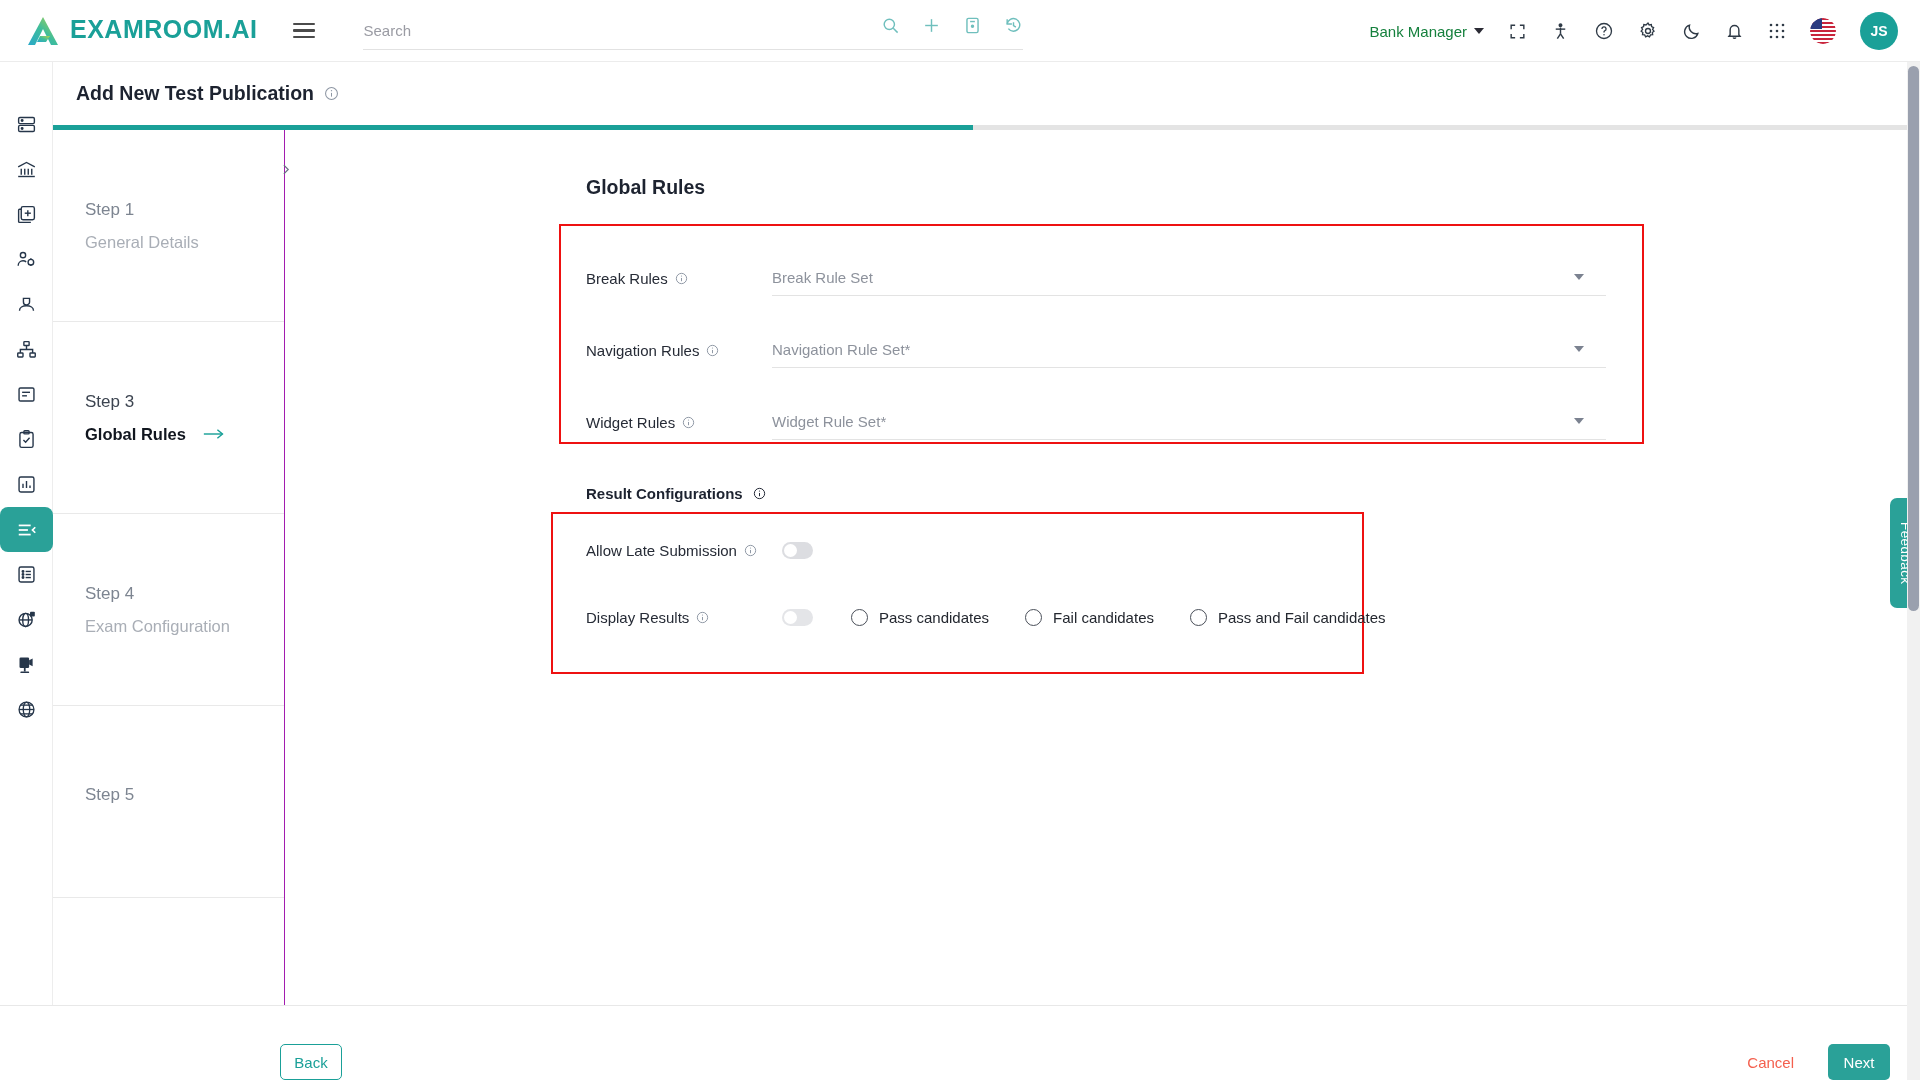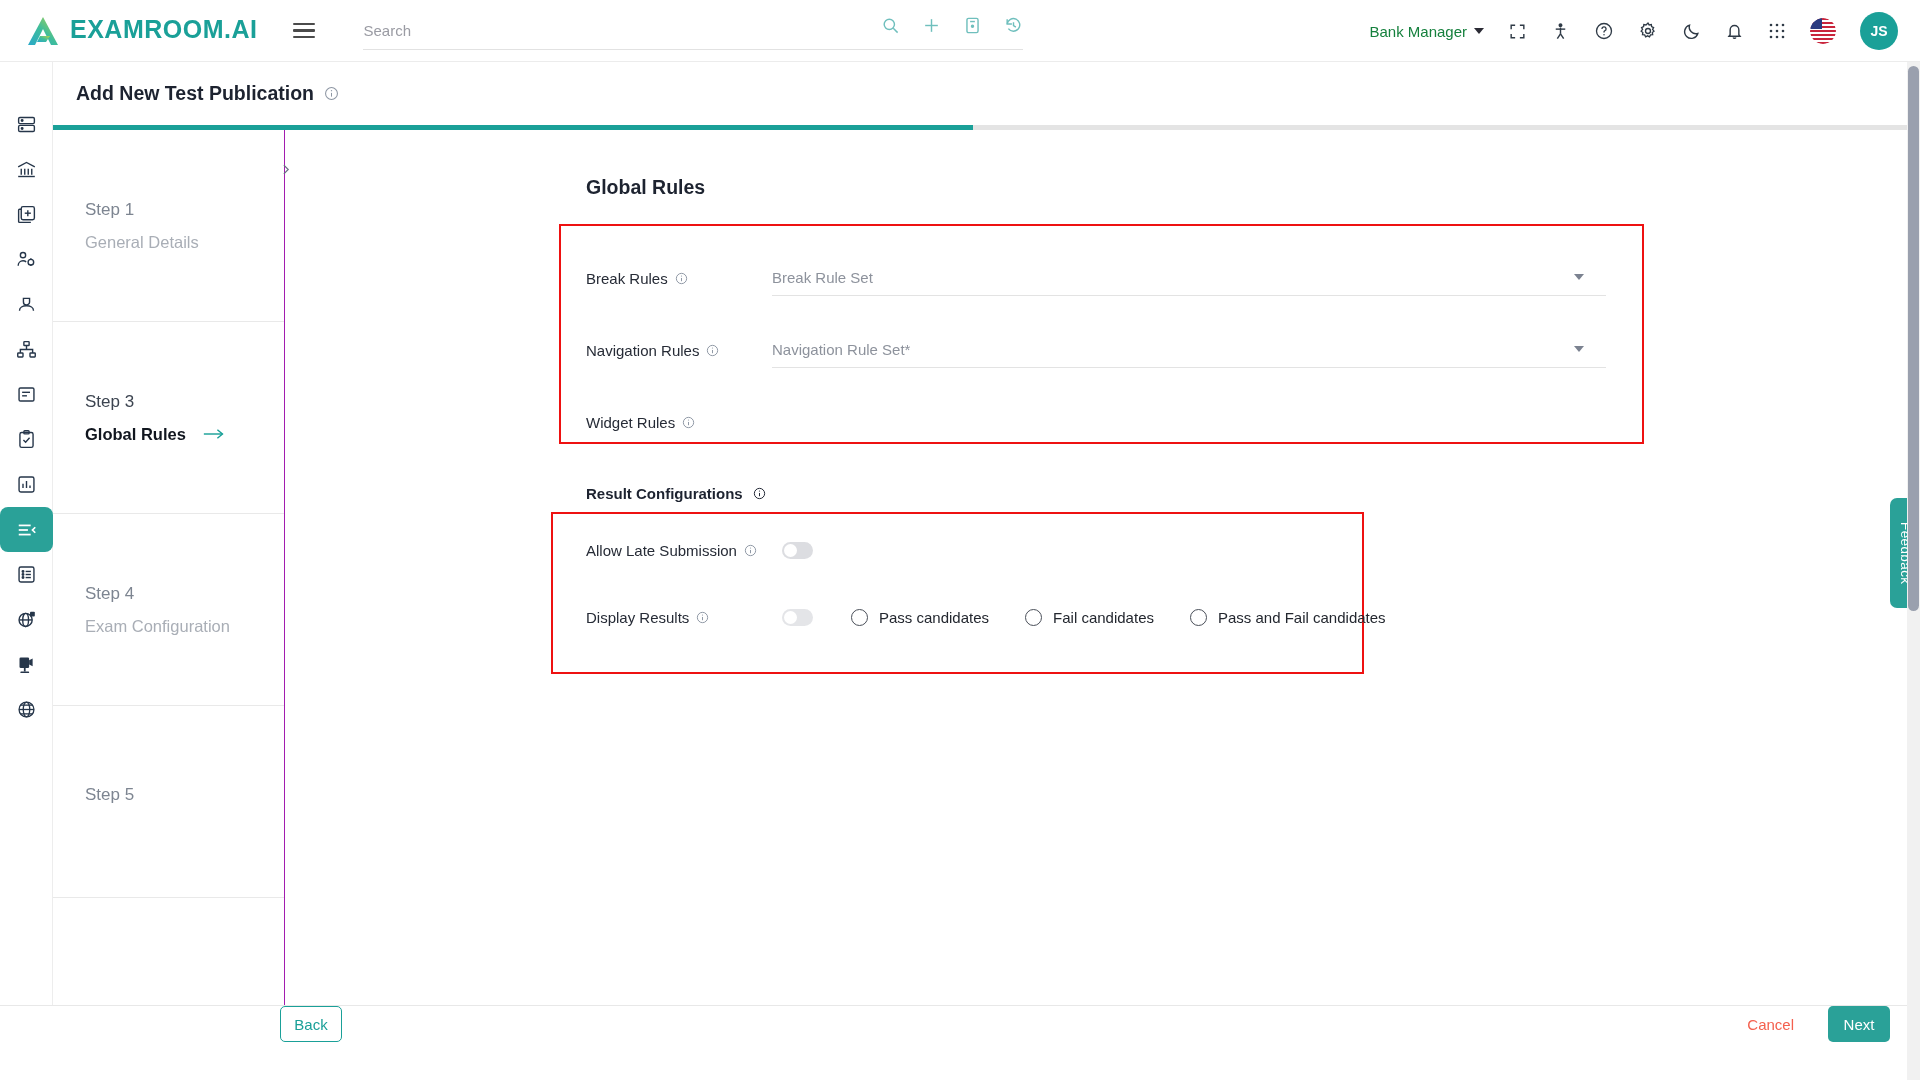"Widget Rule Set*" div.f-field { html: none -> <div> <span>Widget Rule Set*</span> <span></span> </div> }
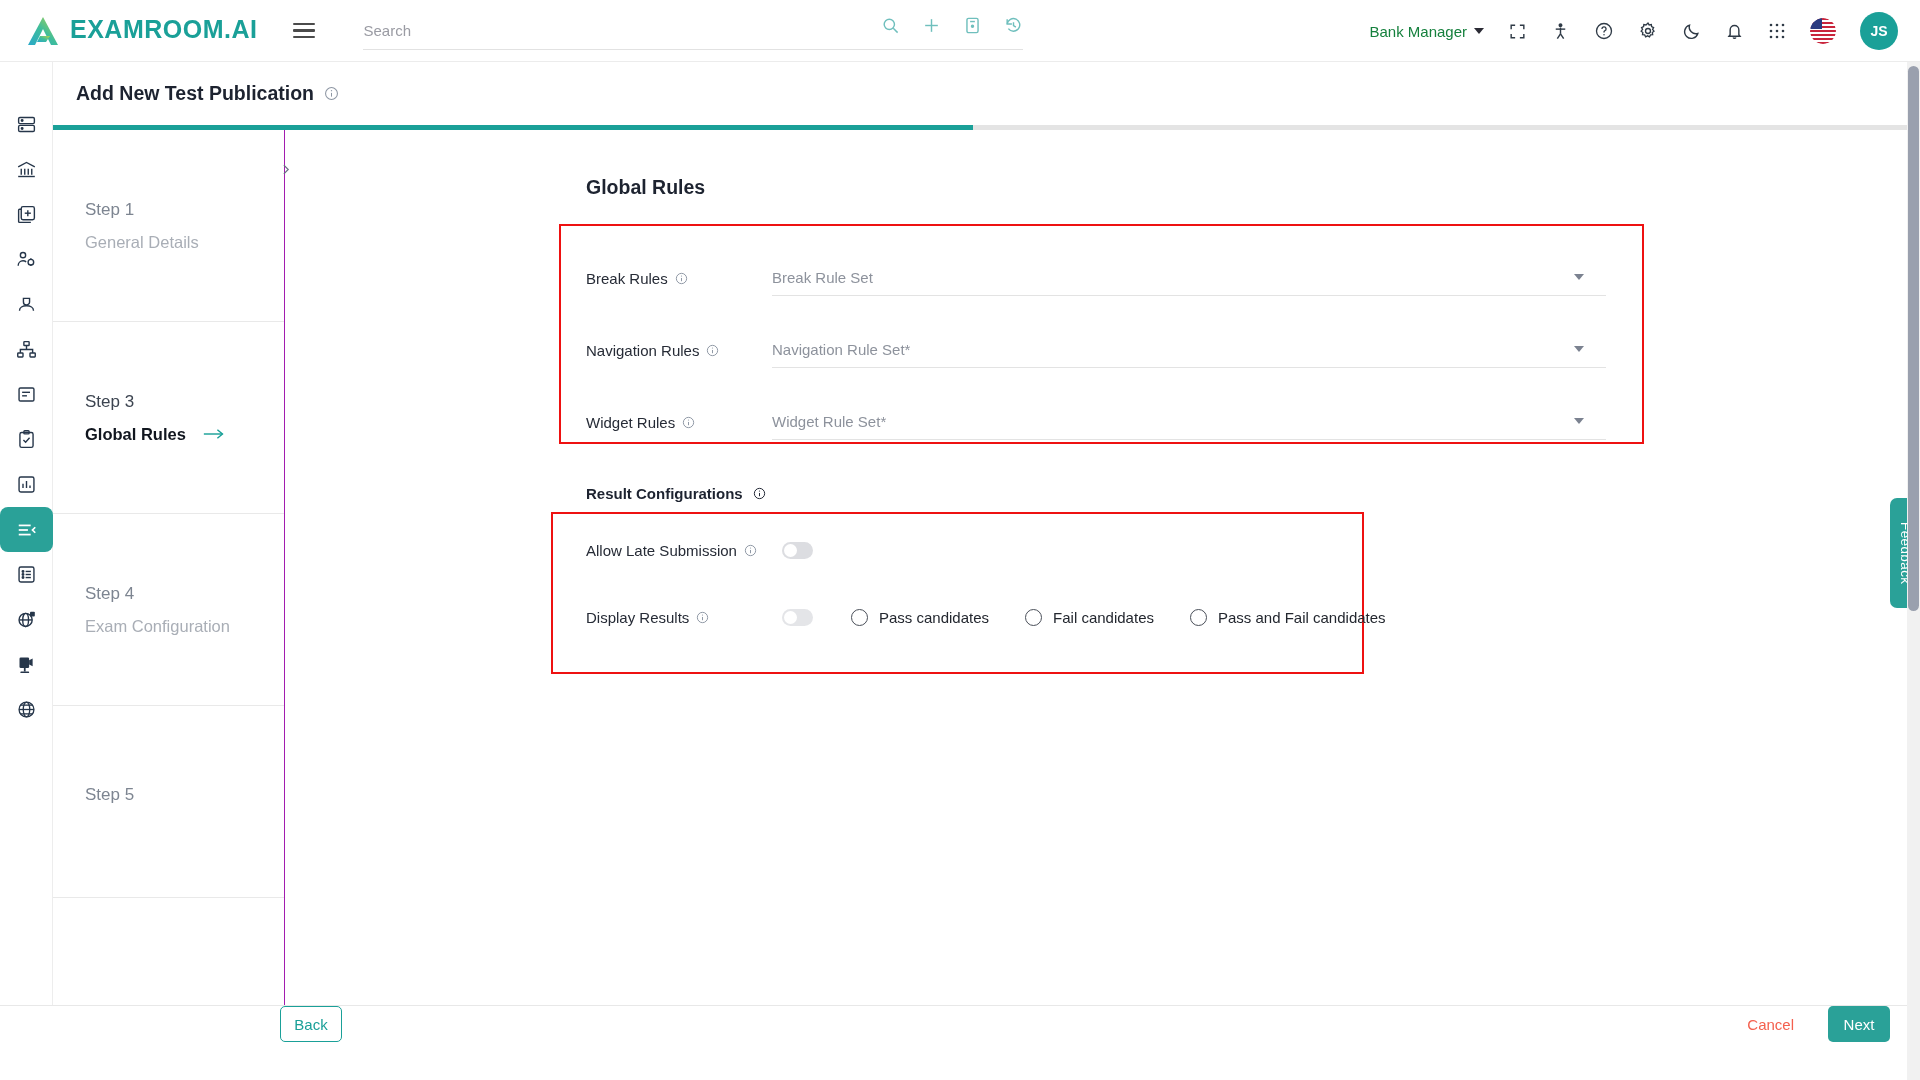"Back" .footer { align-items: flex-start -> flex-end }
